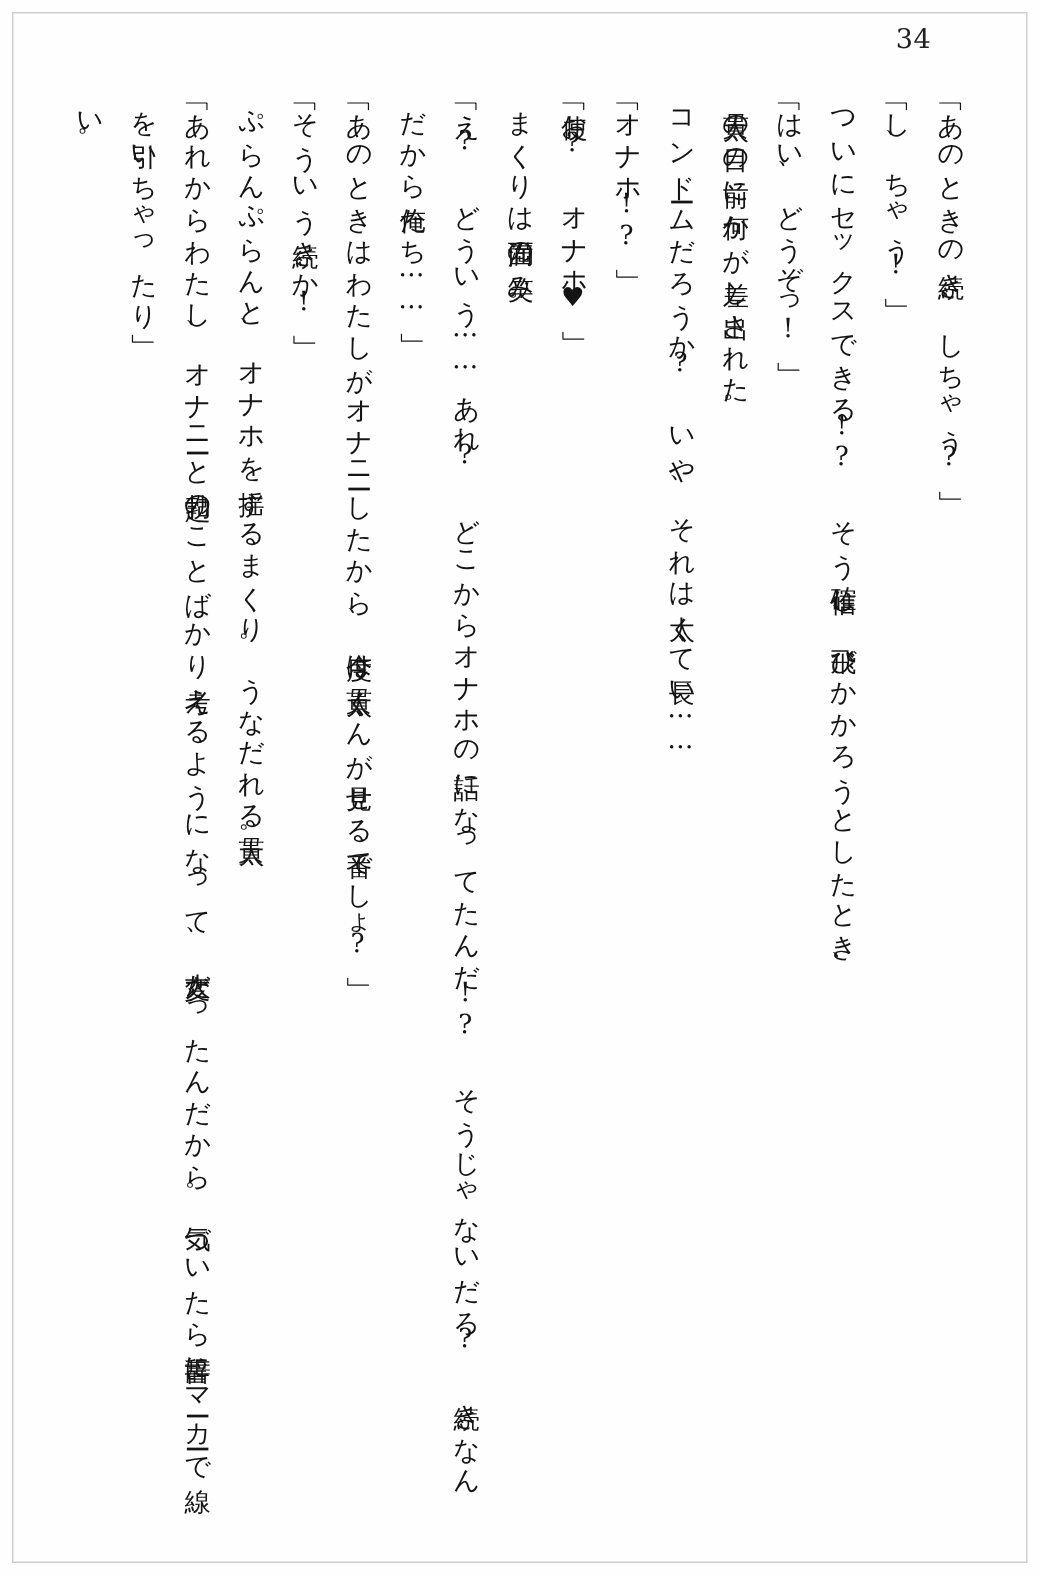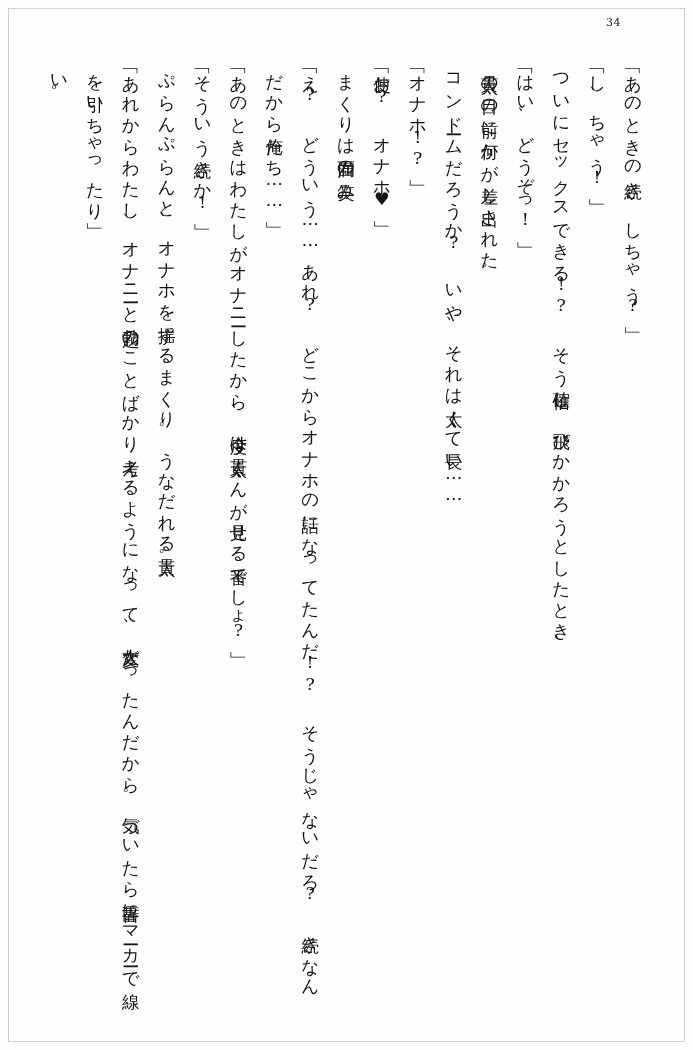"34" #page-number { font-size: 11px -> 18px }
